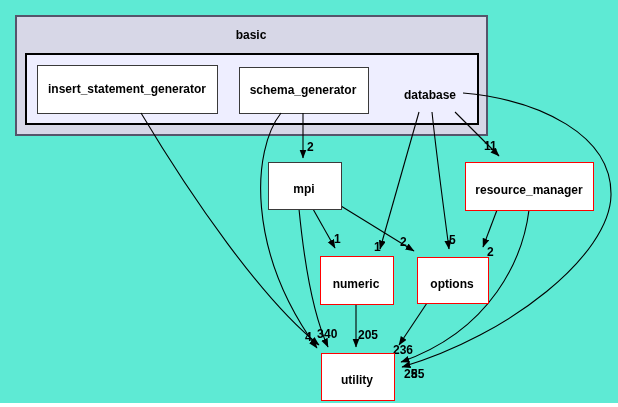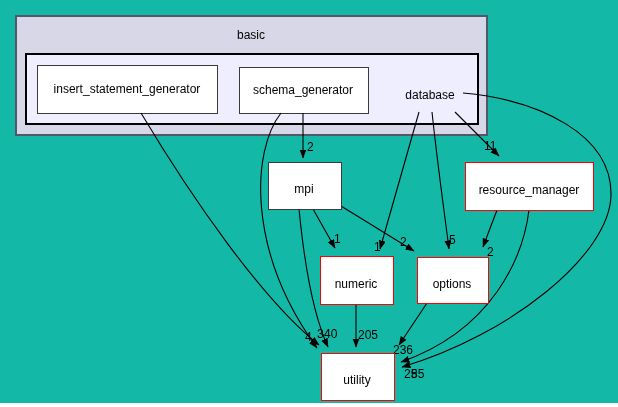"basic" .stage { background: #14b8a6 -> #5eead4; font-weight: none -> bold }
